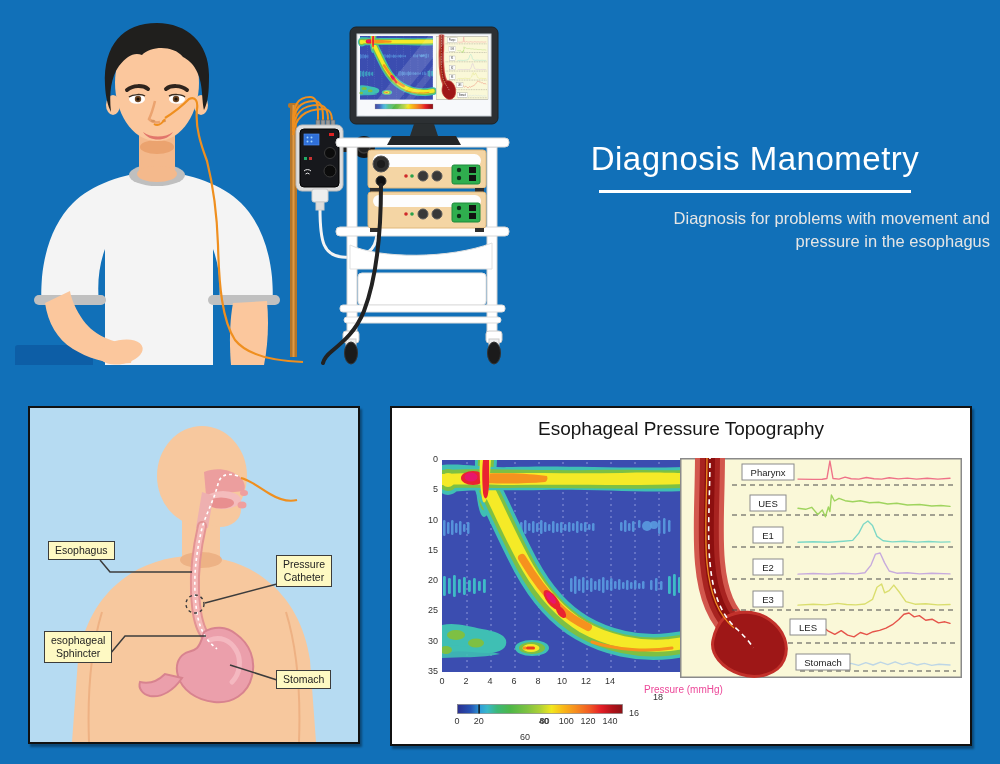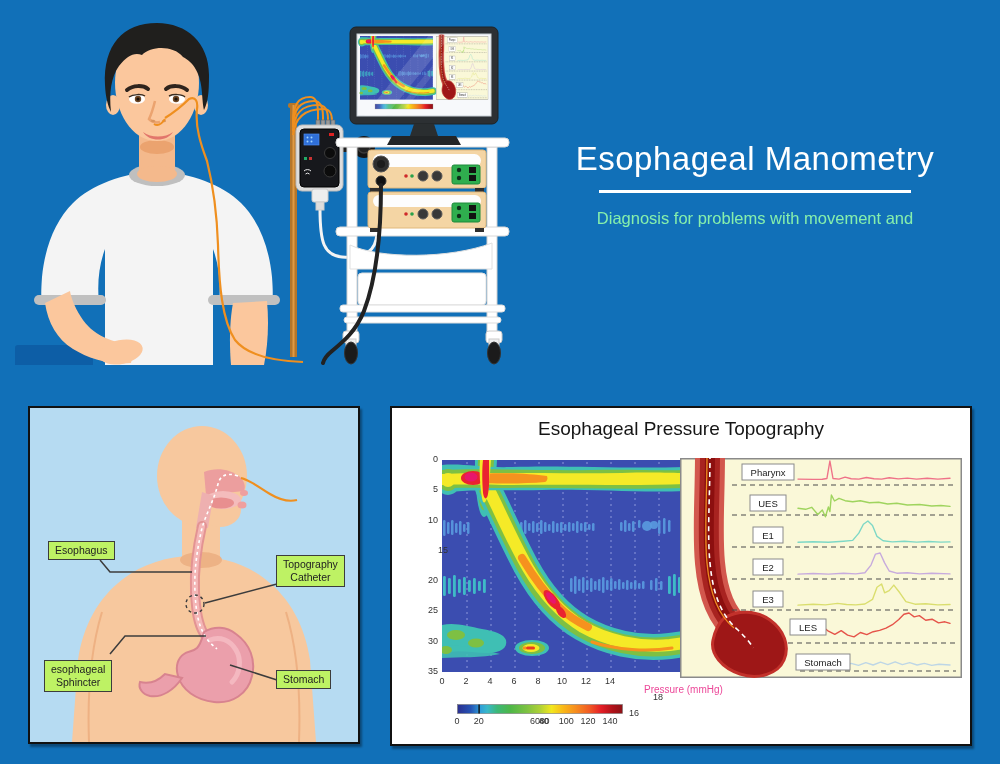"Esophageal Manometry" div { text: Esophageal -> Diagnosis }
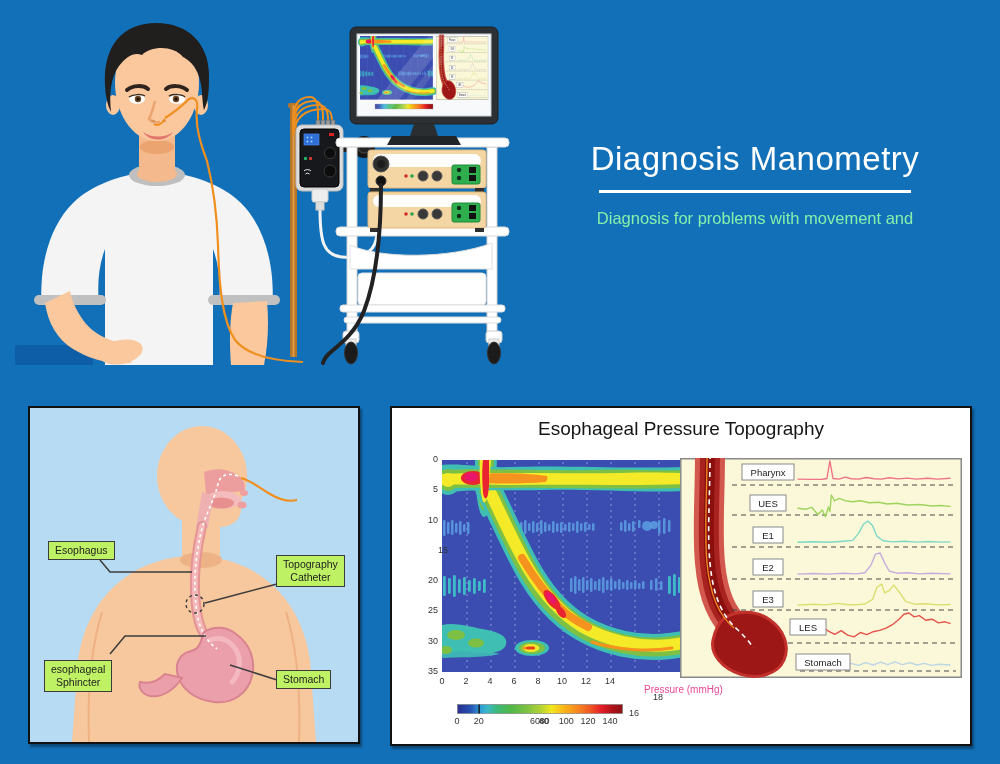"Diagnosis for problems with movement" #subtitle { color: #86efac -> #e5e5e5; text-align: none -> right }
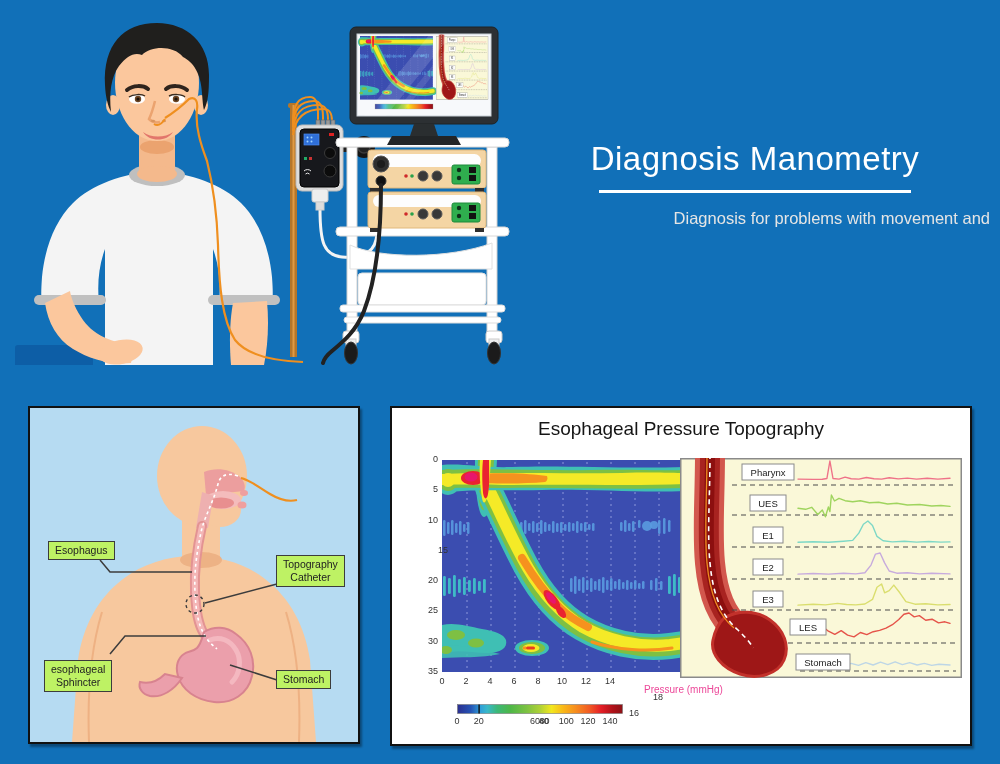"pressure in the esophagus" span { html: none -> <span>pressure in the esophagus</span> }
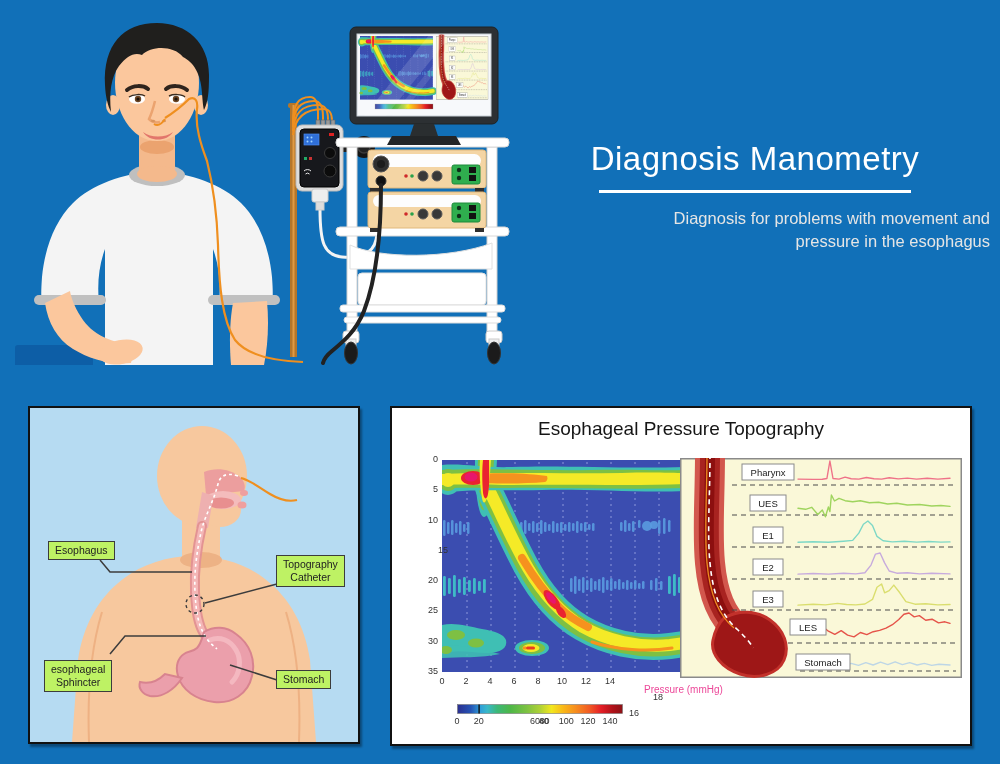"Esophagus" .alabel { background: #bef264 -> #fef9c3 }
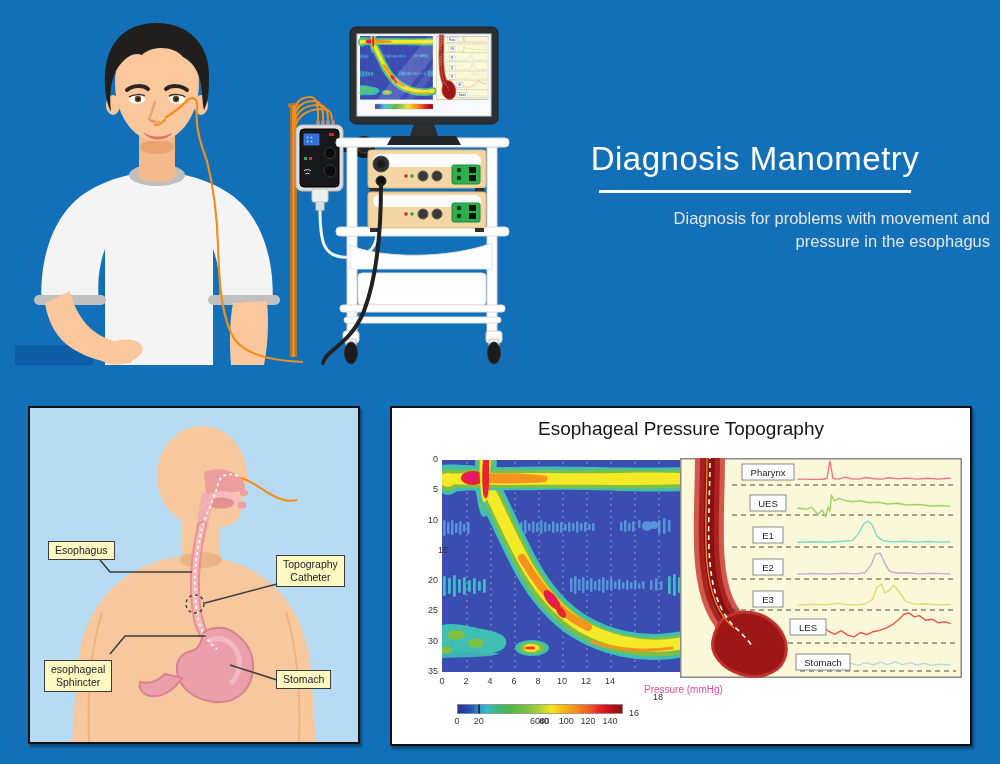"15" span.htick { margin-left: 10px -> none }
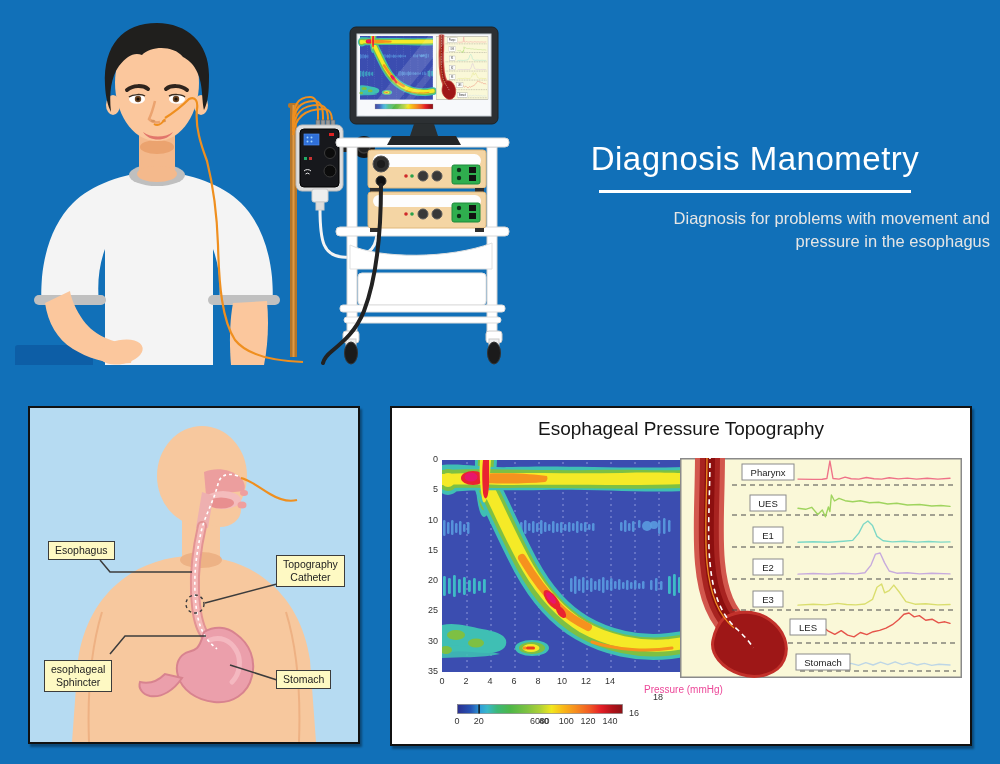"Topography" div.alabel { text: Topography -> Pressure }
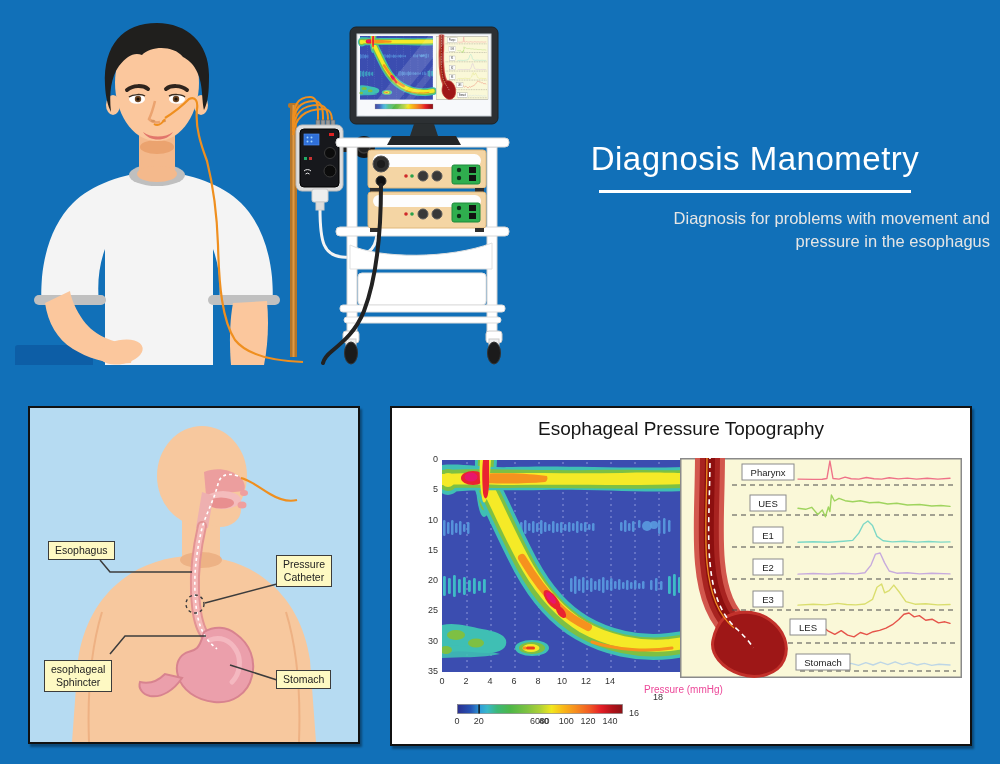"esophageal" div.alabel { top: 252px -> 223px }
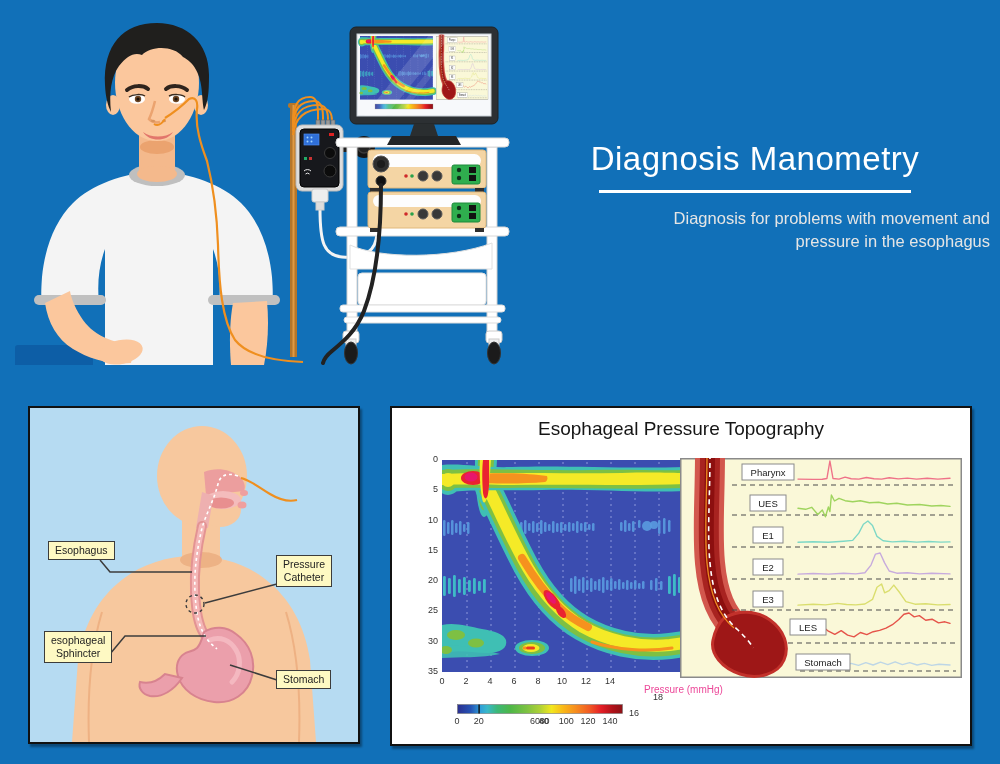"60" span { left: 78px -> 68px; margin-top: none -> 16px }
